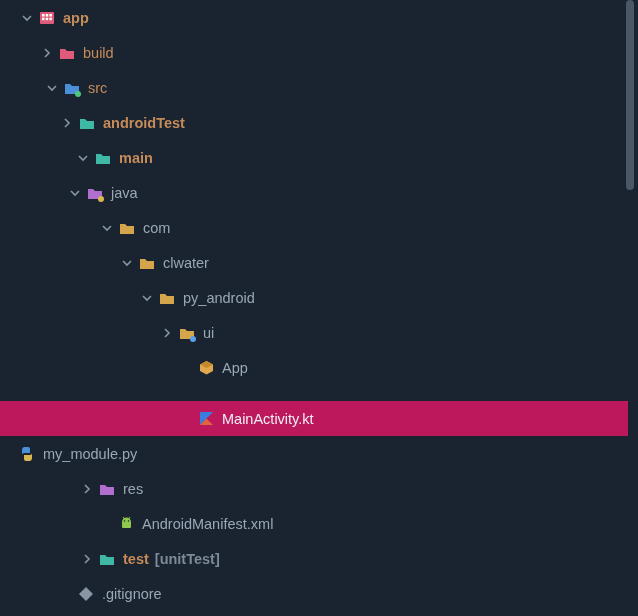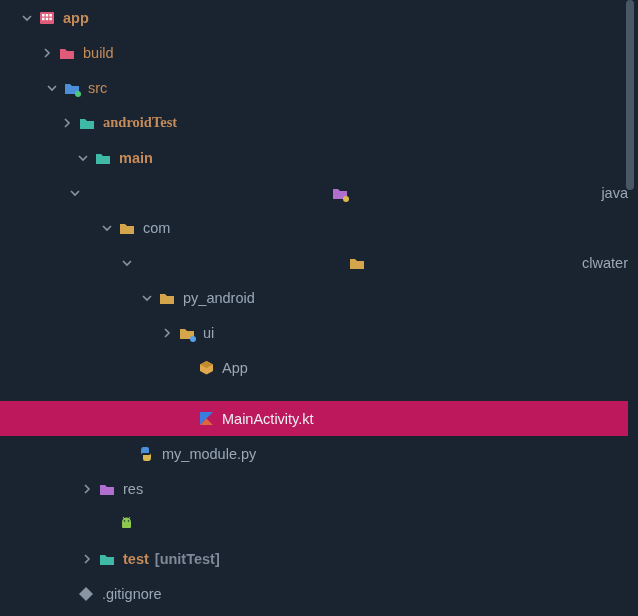"androidTest" div.row { font-family: Liberation Serif, serif -> none }
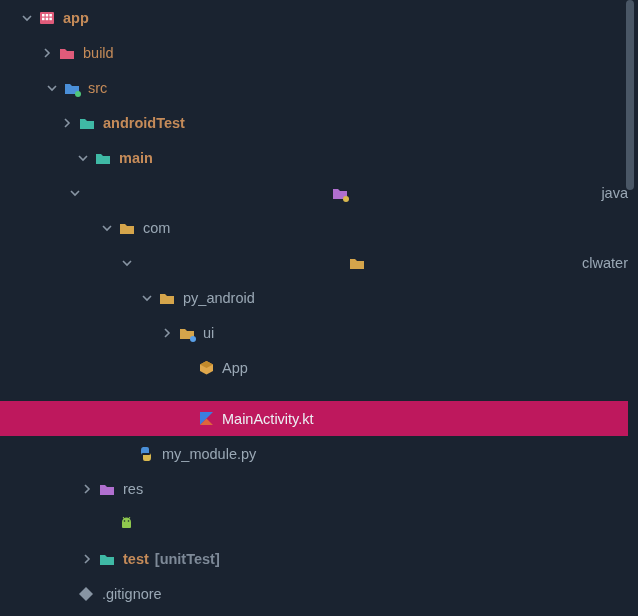"java" div.row { justify-content: space-between -> none }
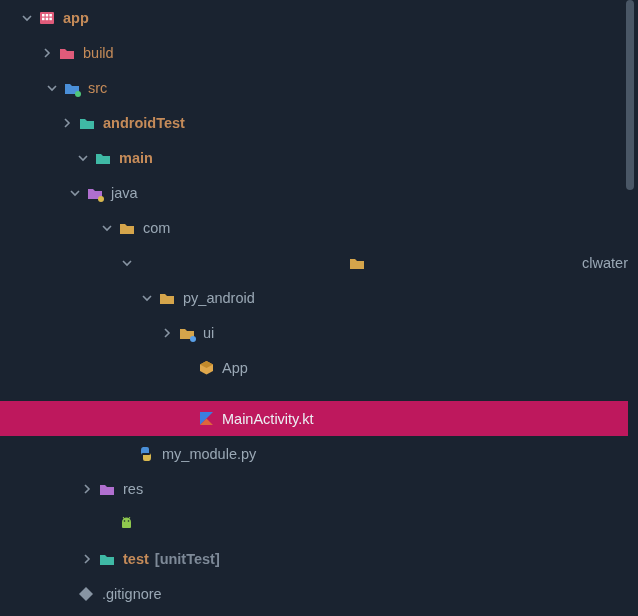"clwater" div.row { justify-content: space-between -> none }
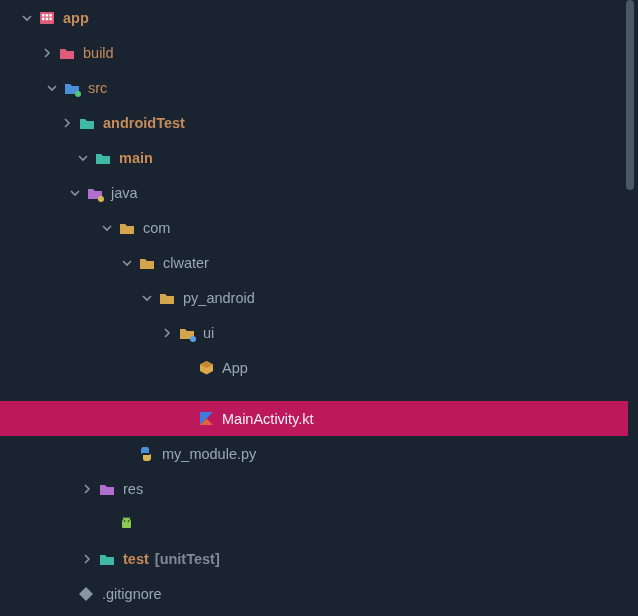"my_module.py" div.row { padding-left: 119px -> none }
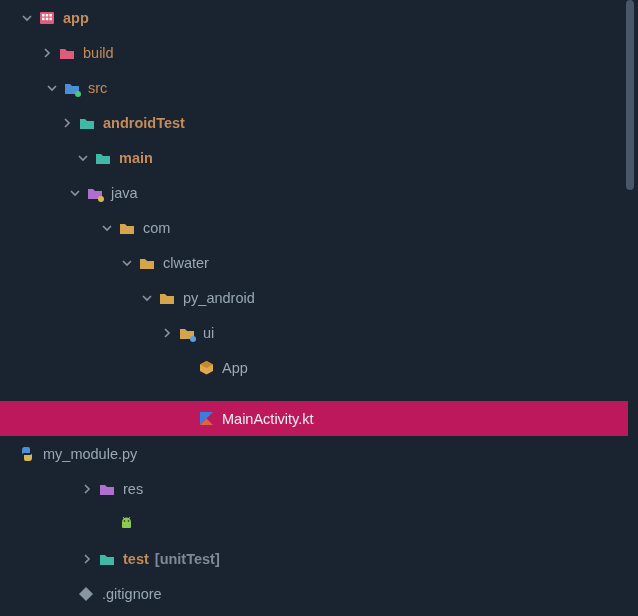"AndroidManifest.xml" span.label { html: none -> <span>AndroidManifest.xml</span> }
